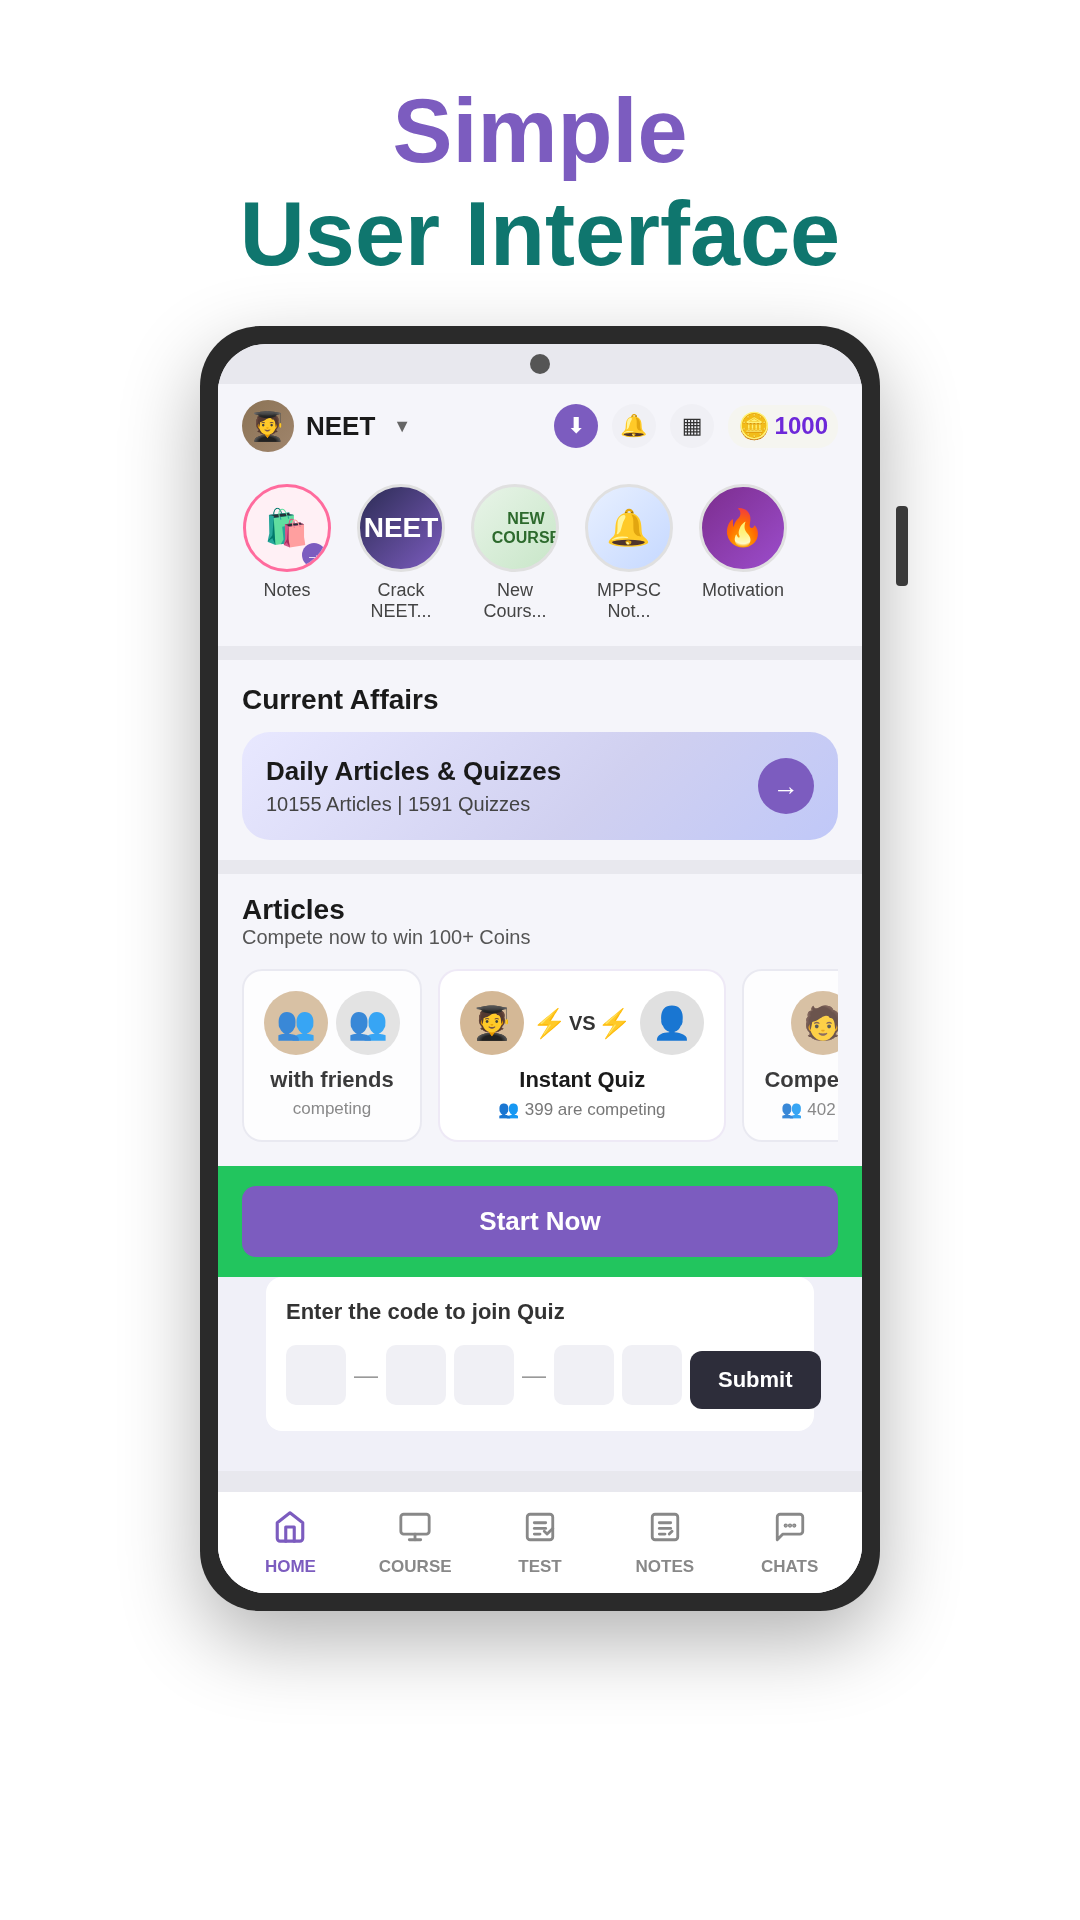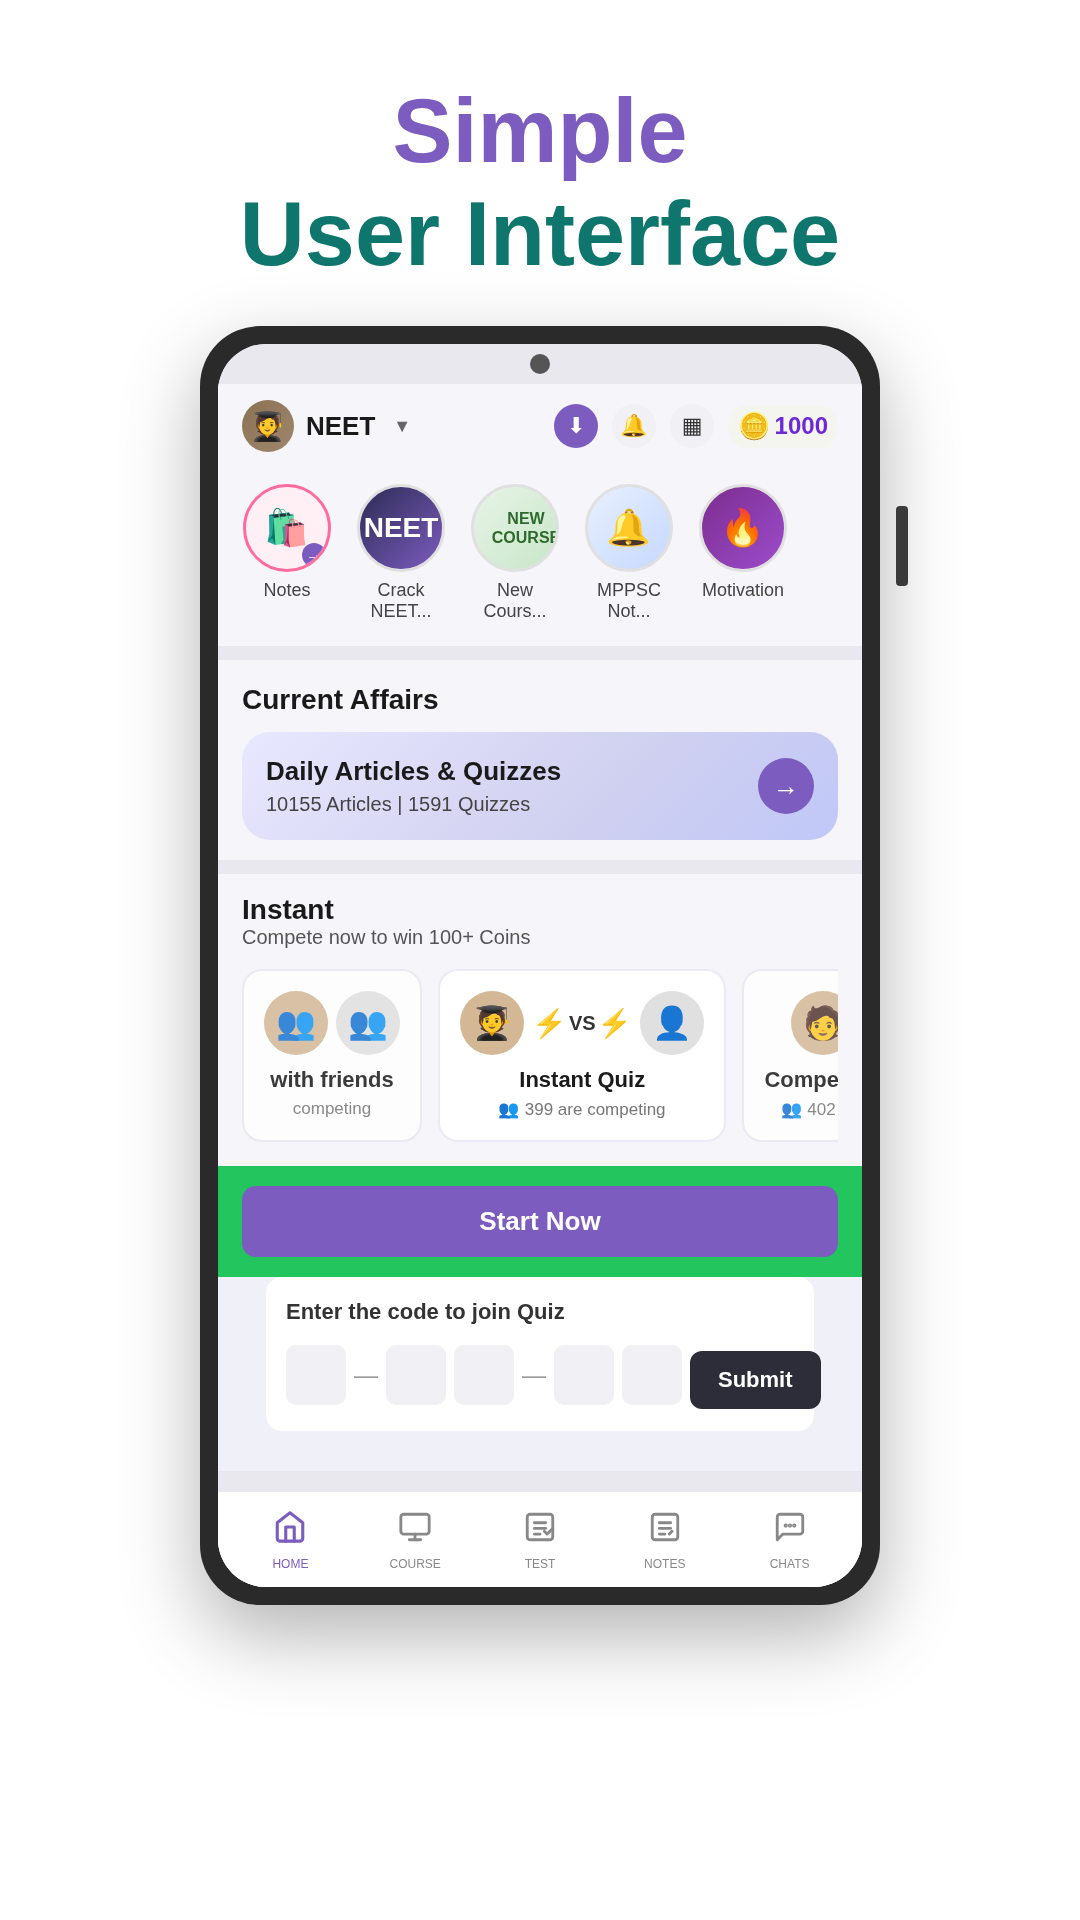"Instant" div.battles-title { text: Instant -> Articles }
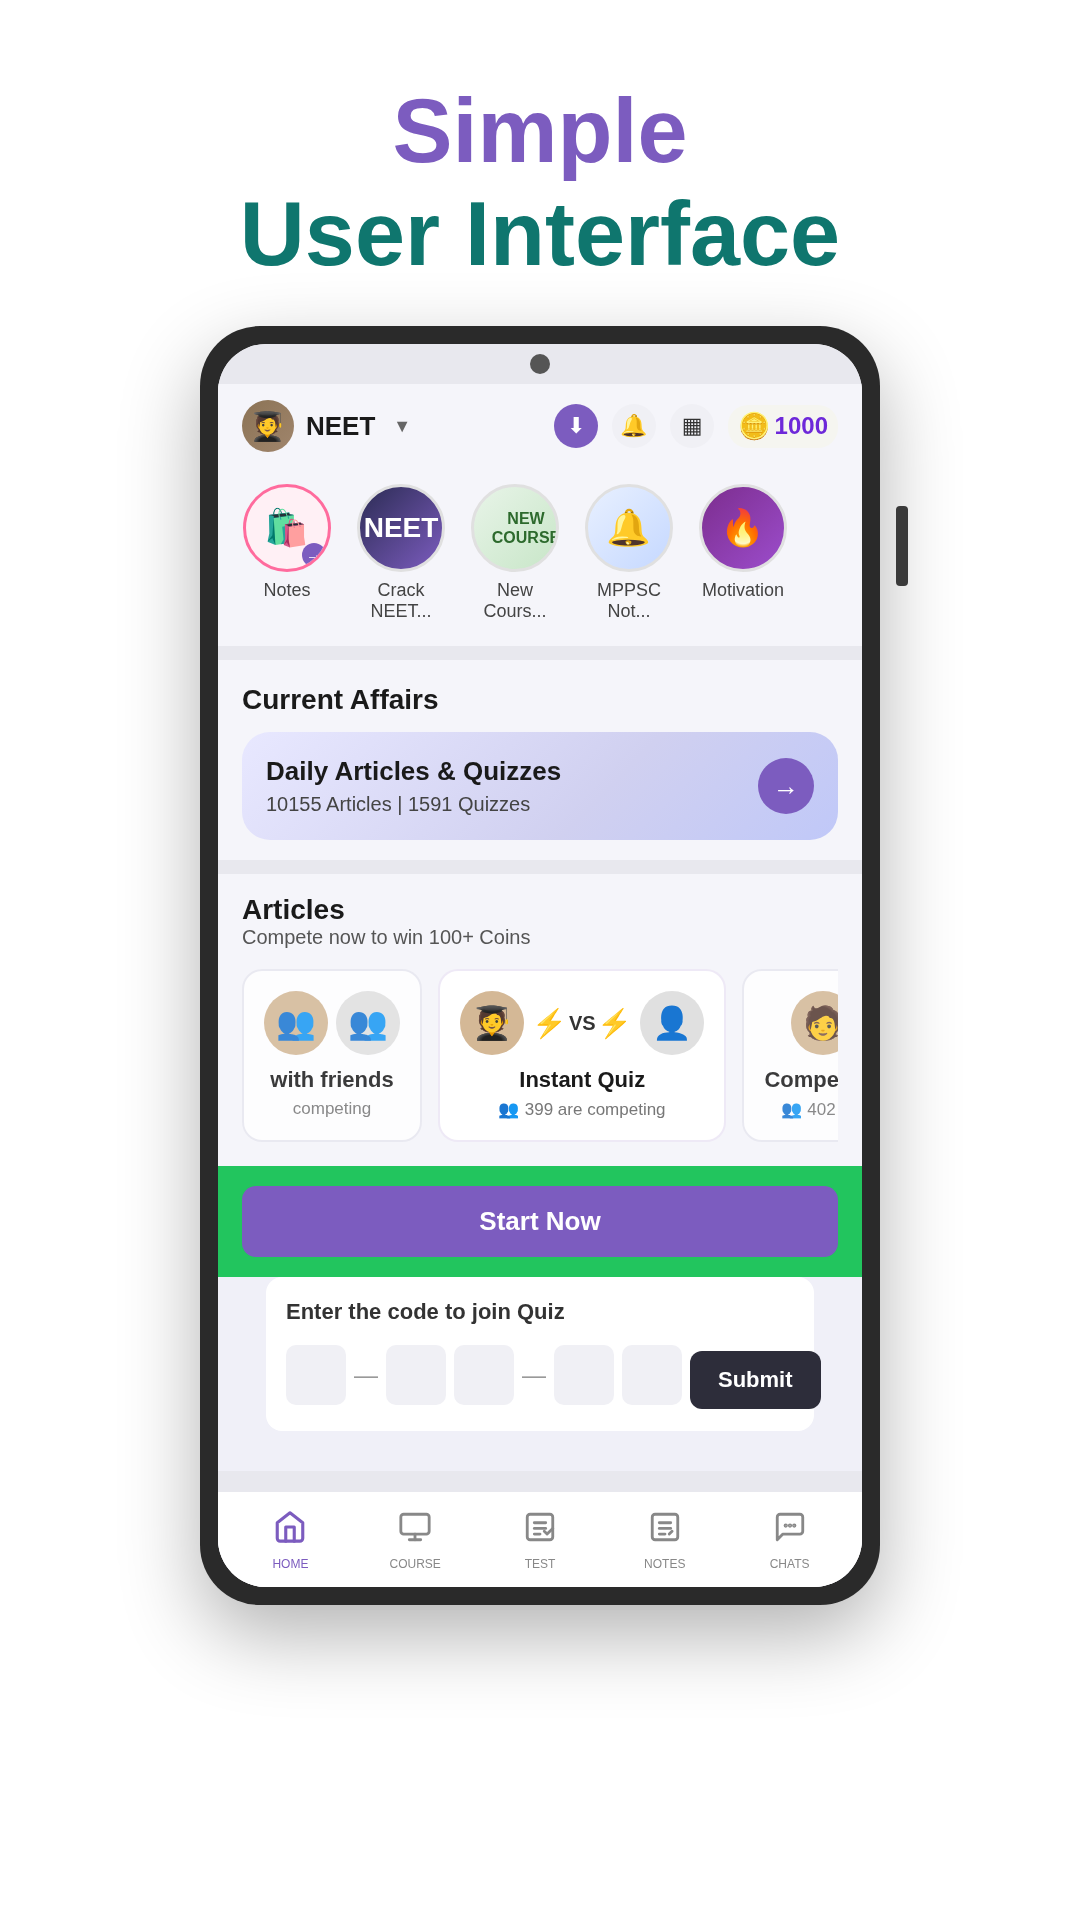"HOME" .nav-label { font-size: 12px -> 17px; font-weight: 400 -> 700 }
